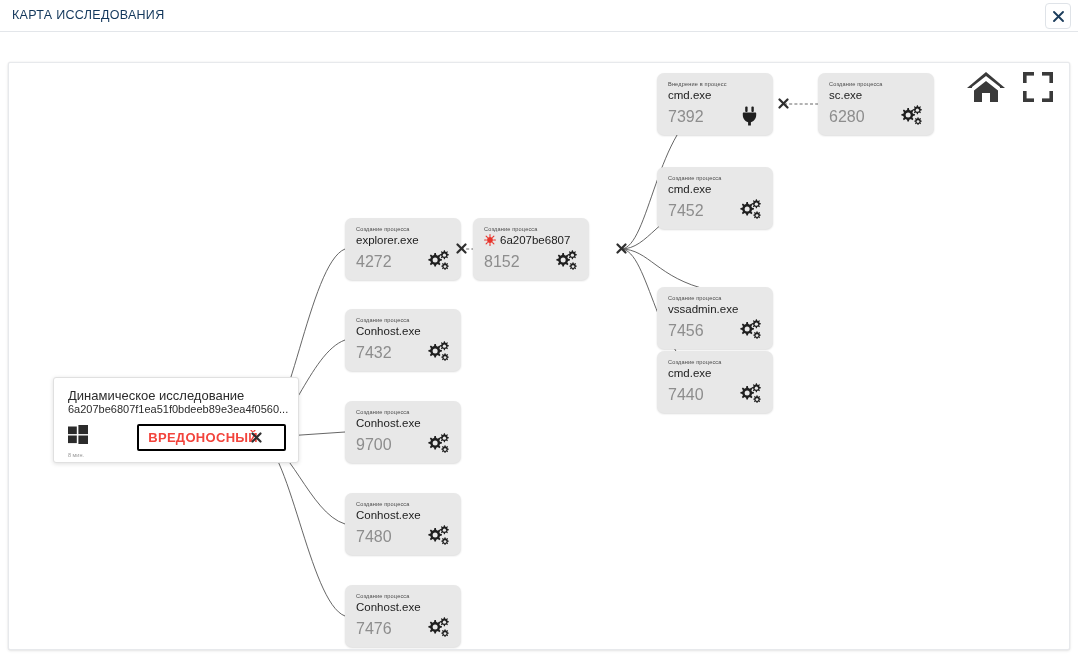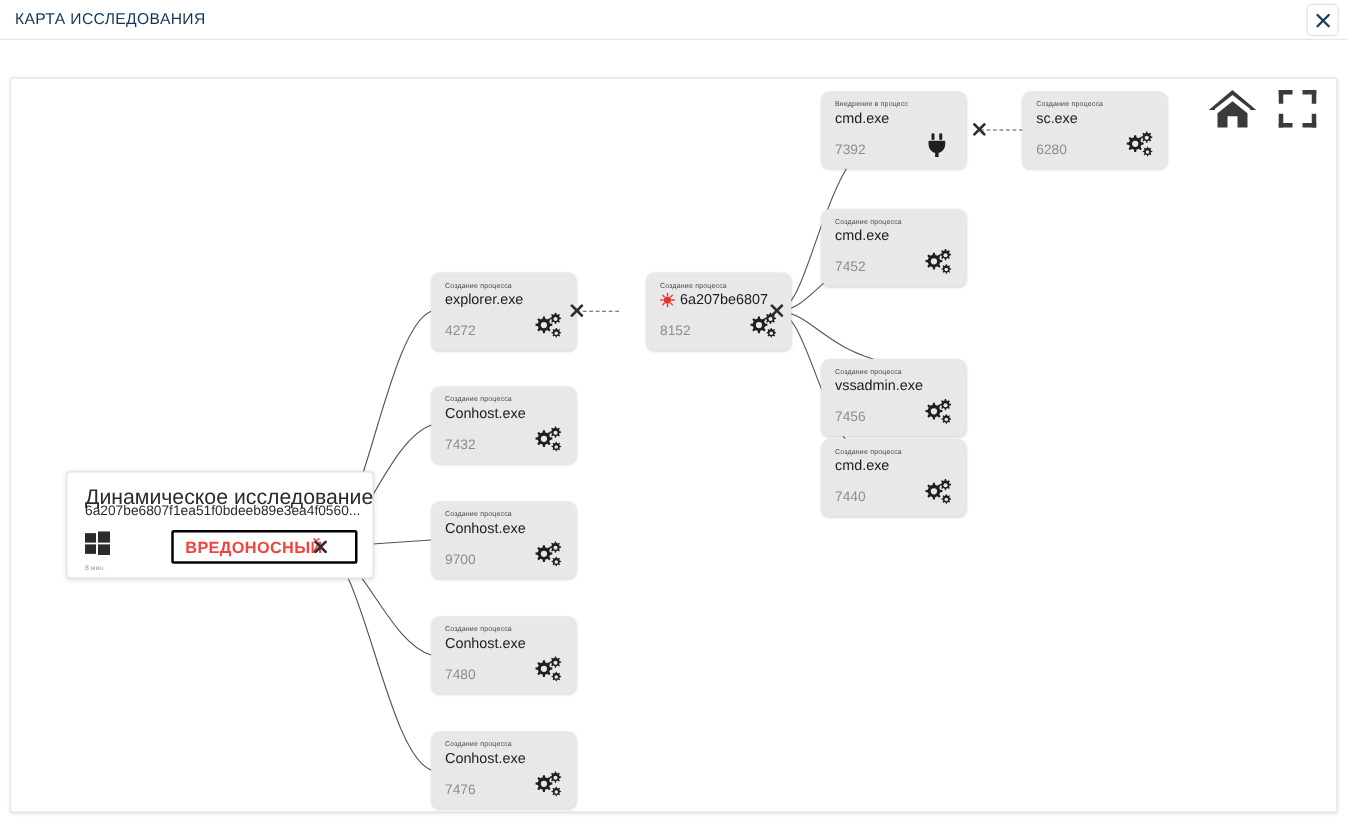"7392" .node-pid { font-size: 11px -> 16px }
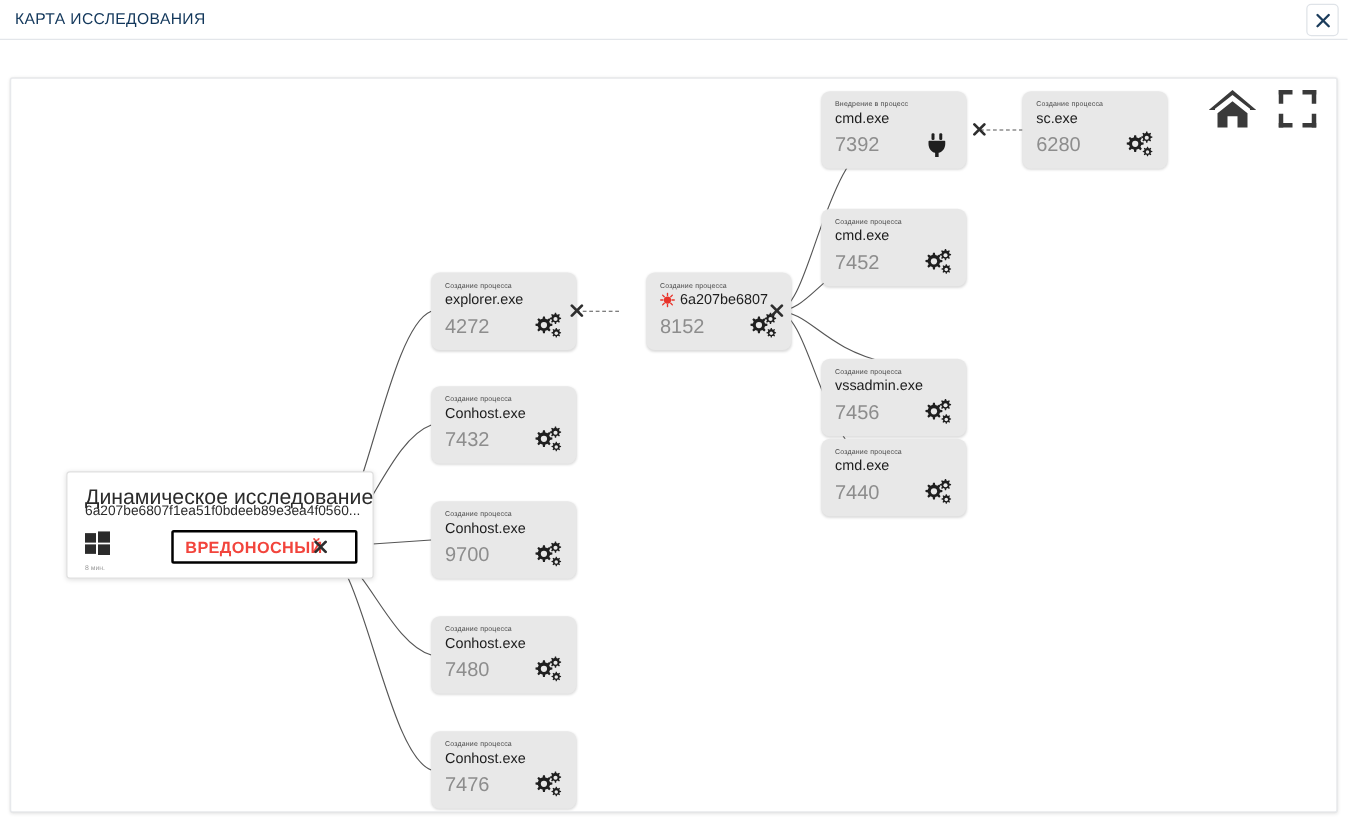"6a207be6807" div.process-node { left: 508px -> 464px }
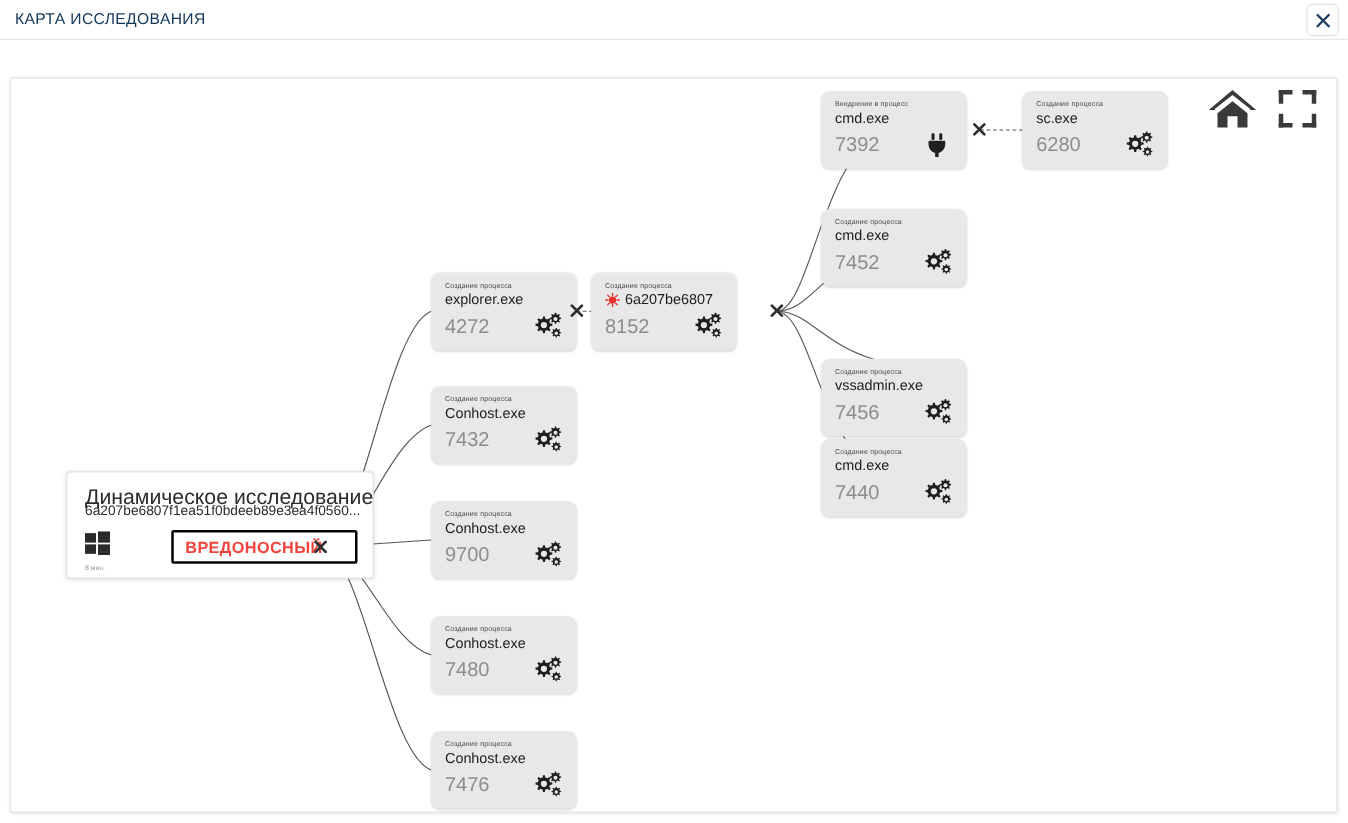"Динамическое исследование" #root-title { font-size: 17px -> 13px }
